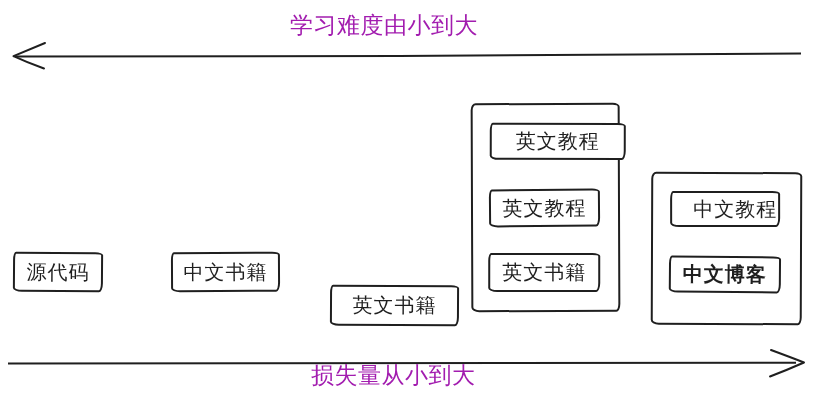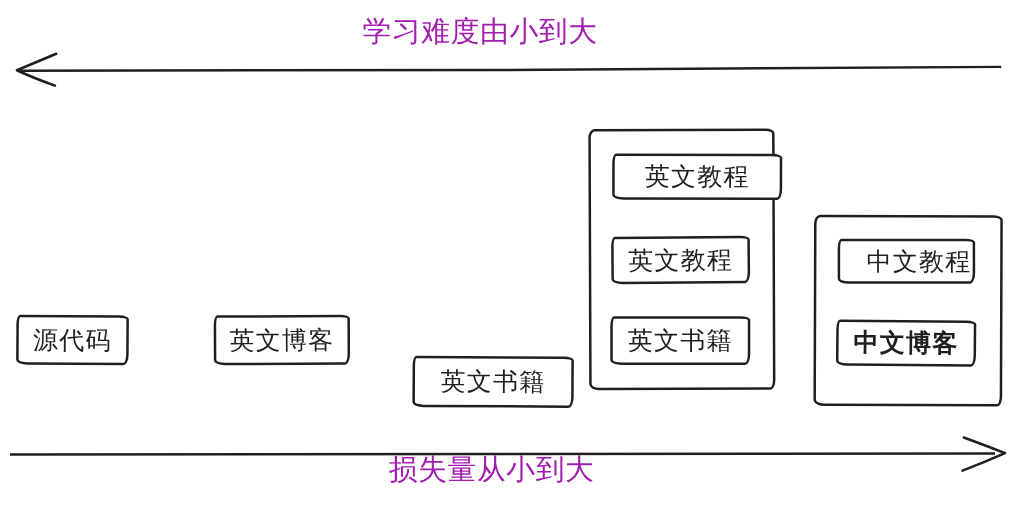"英文博客" div.box { text: 英文博客 -> 中文书籍 }
